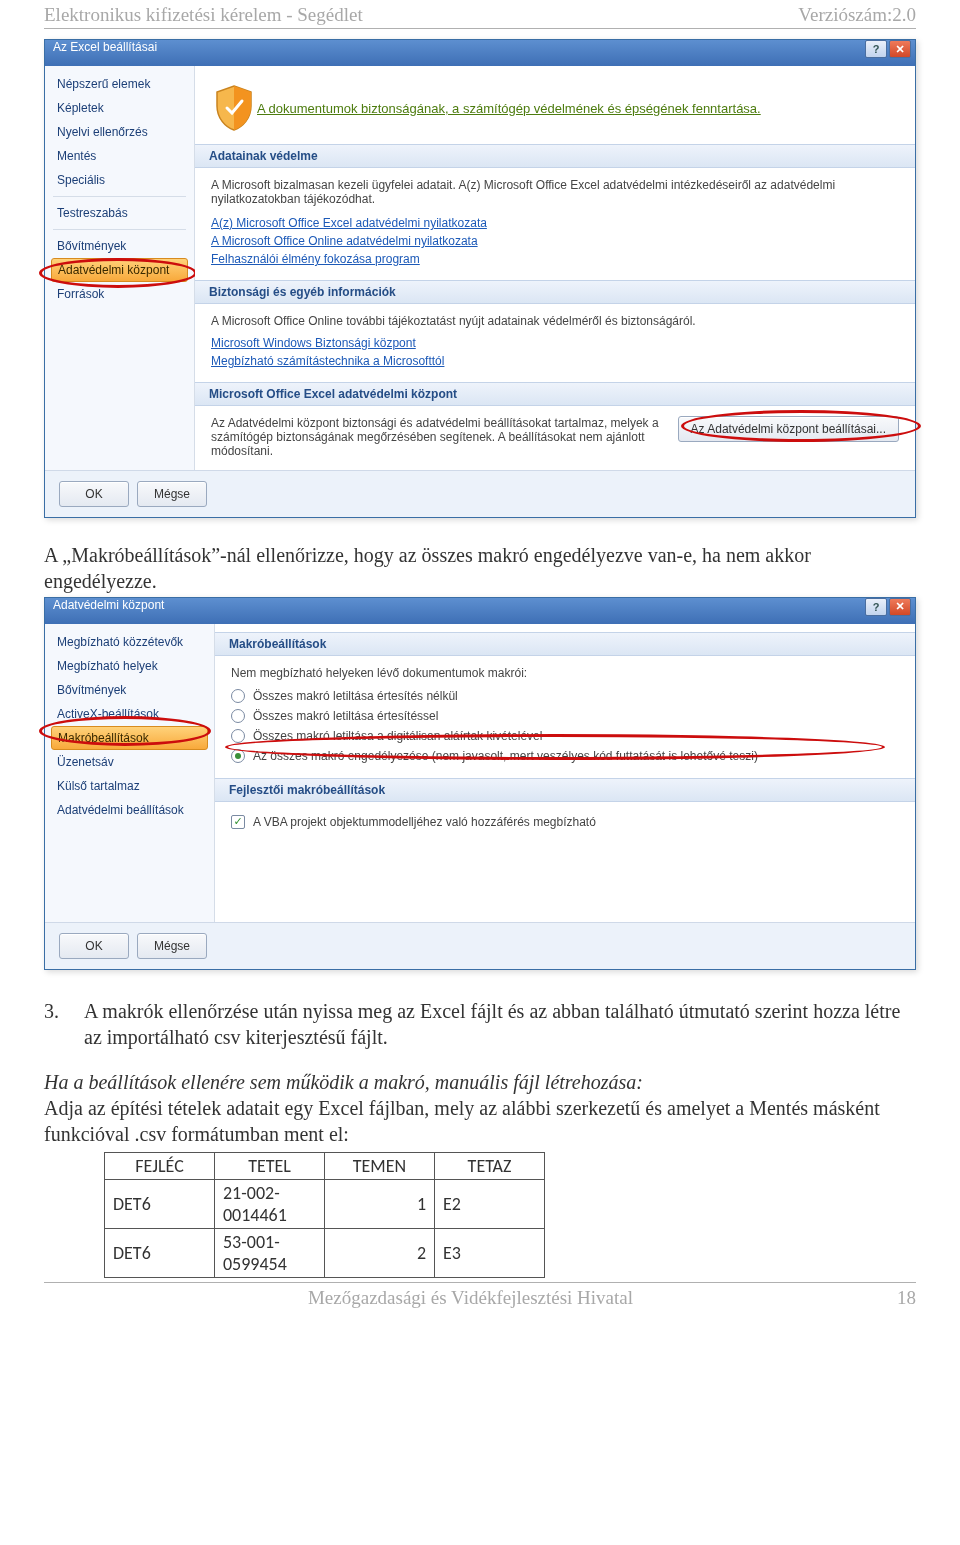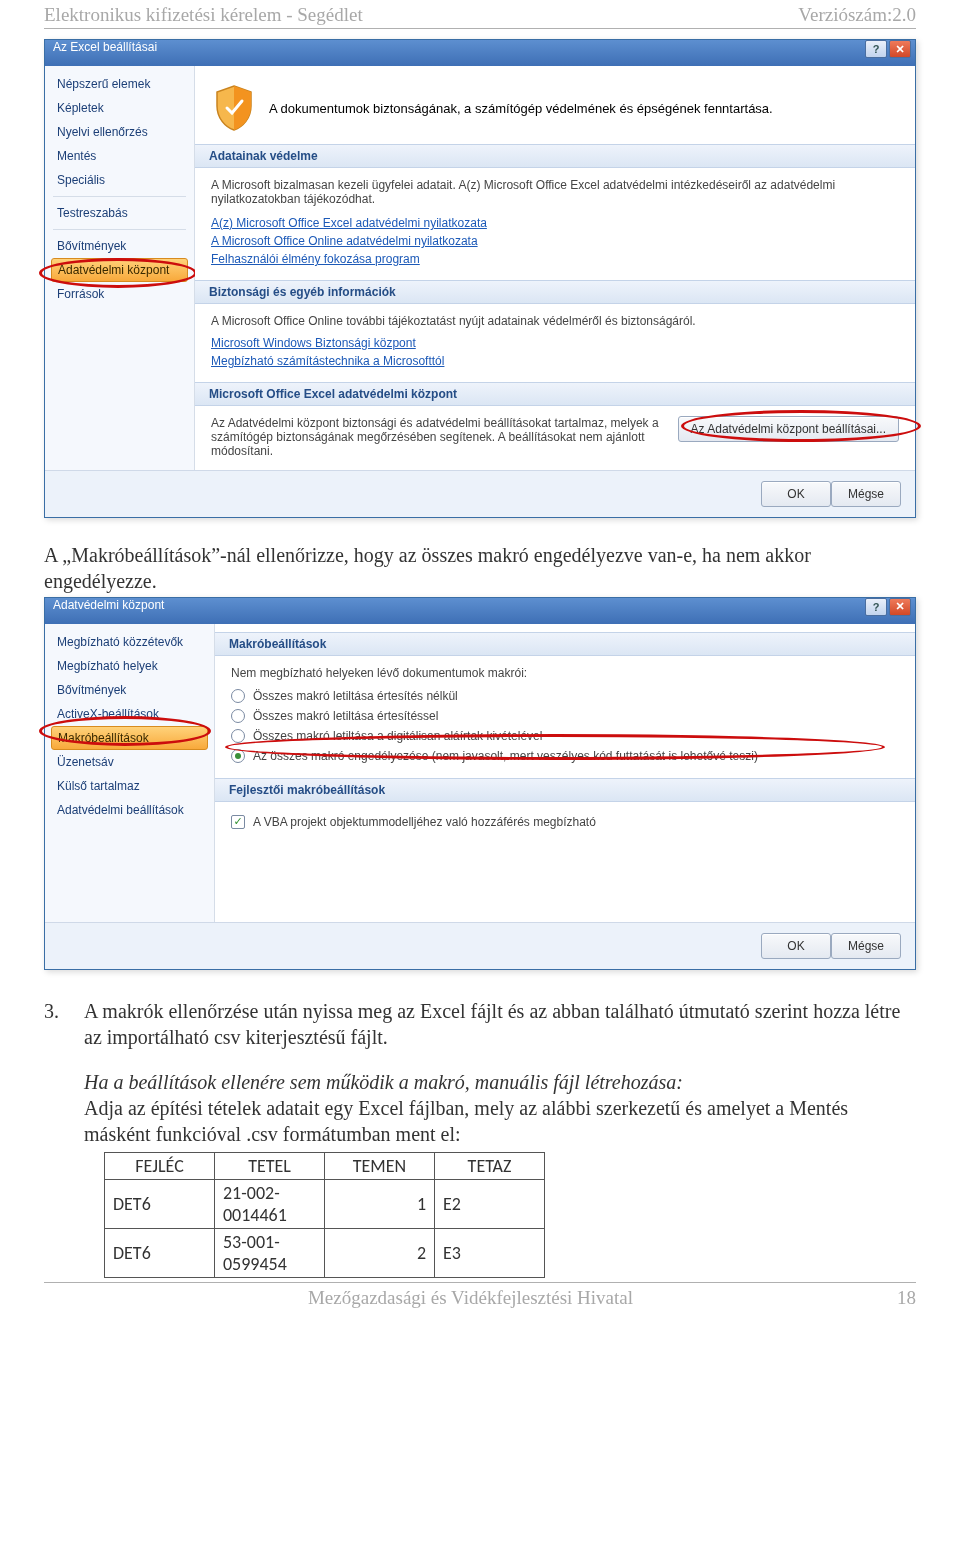"A dokumentumok biztonságának, a" .banner { color: #000000 -> #4d7c0f; gap: 14px -> 2px; text-decoration: none -> underline }
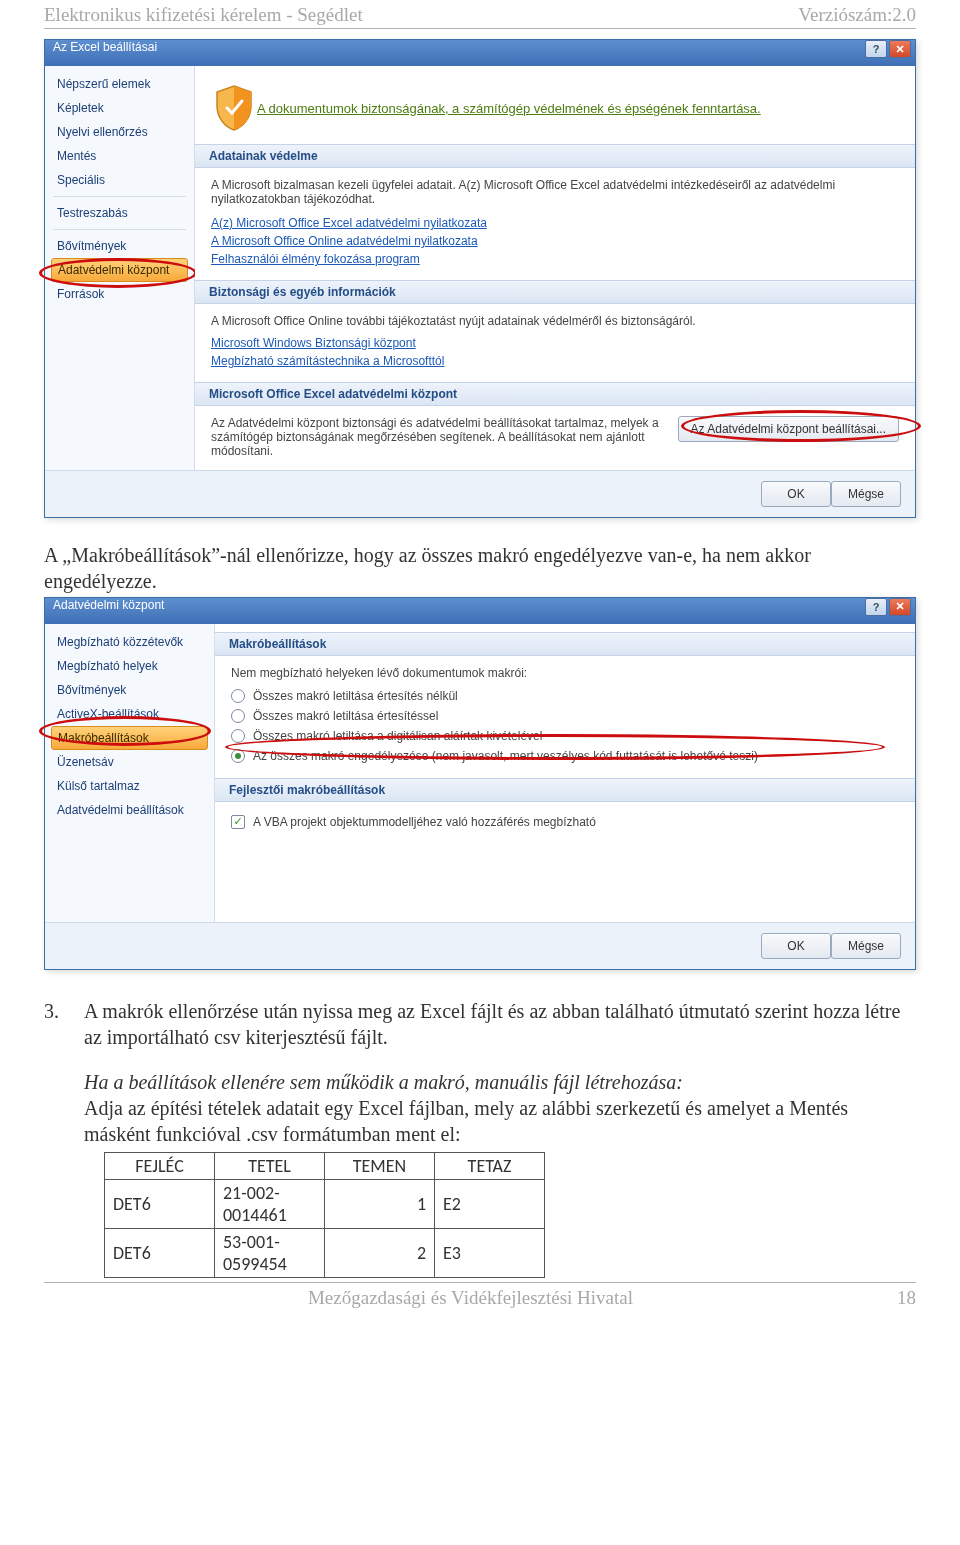"OK" .dlg-footer { gap: none -> 8px; justify-content: flex-end -> none }
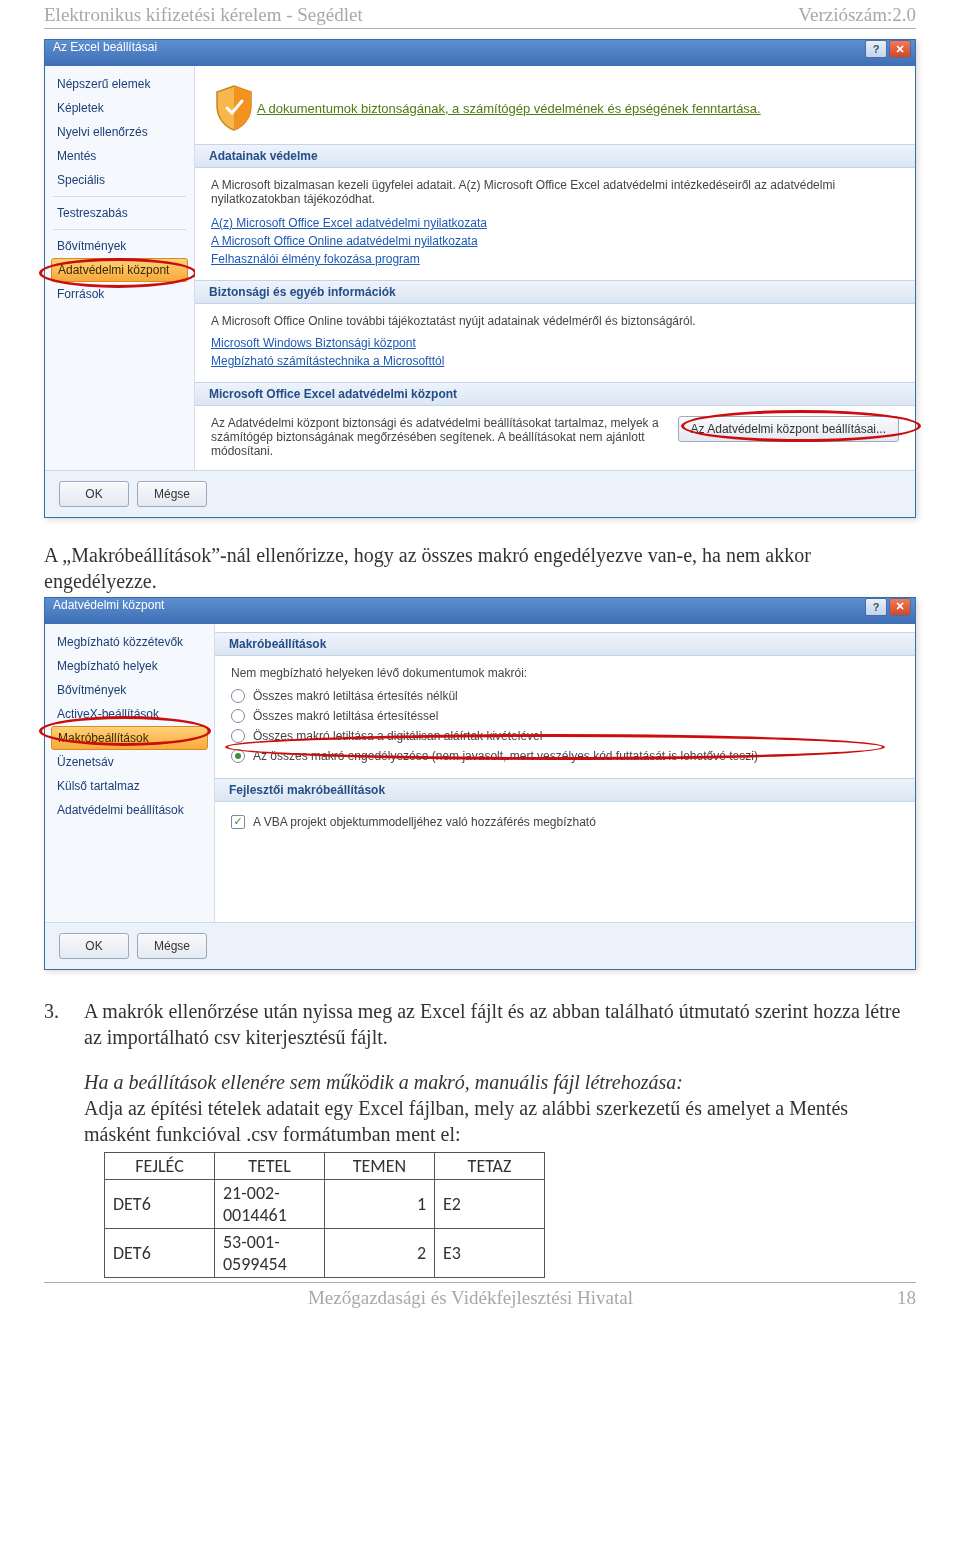"Ha a beállítások ellenére sem" .para.indent { margin-left: 40px -> none }
